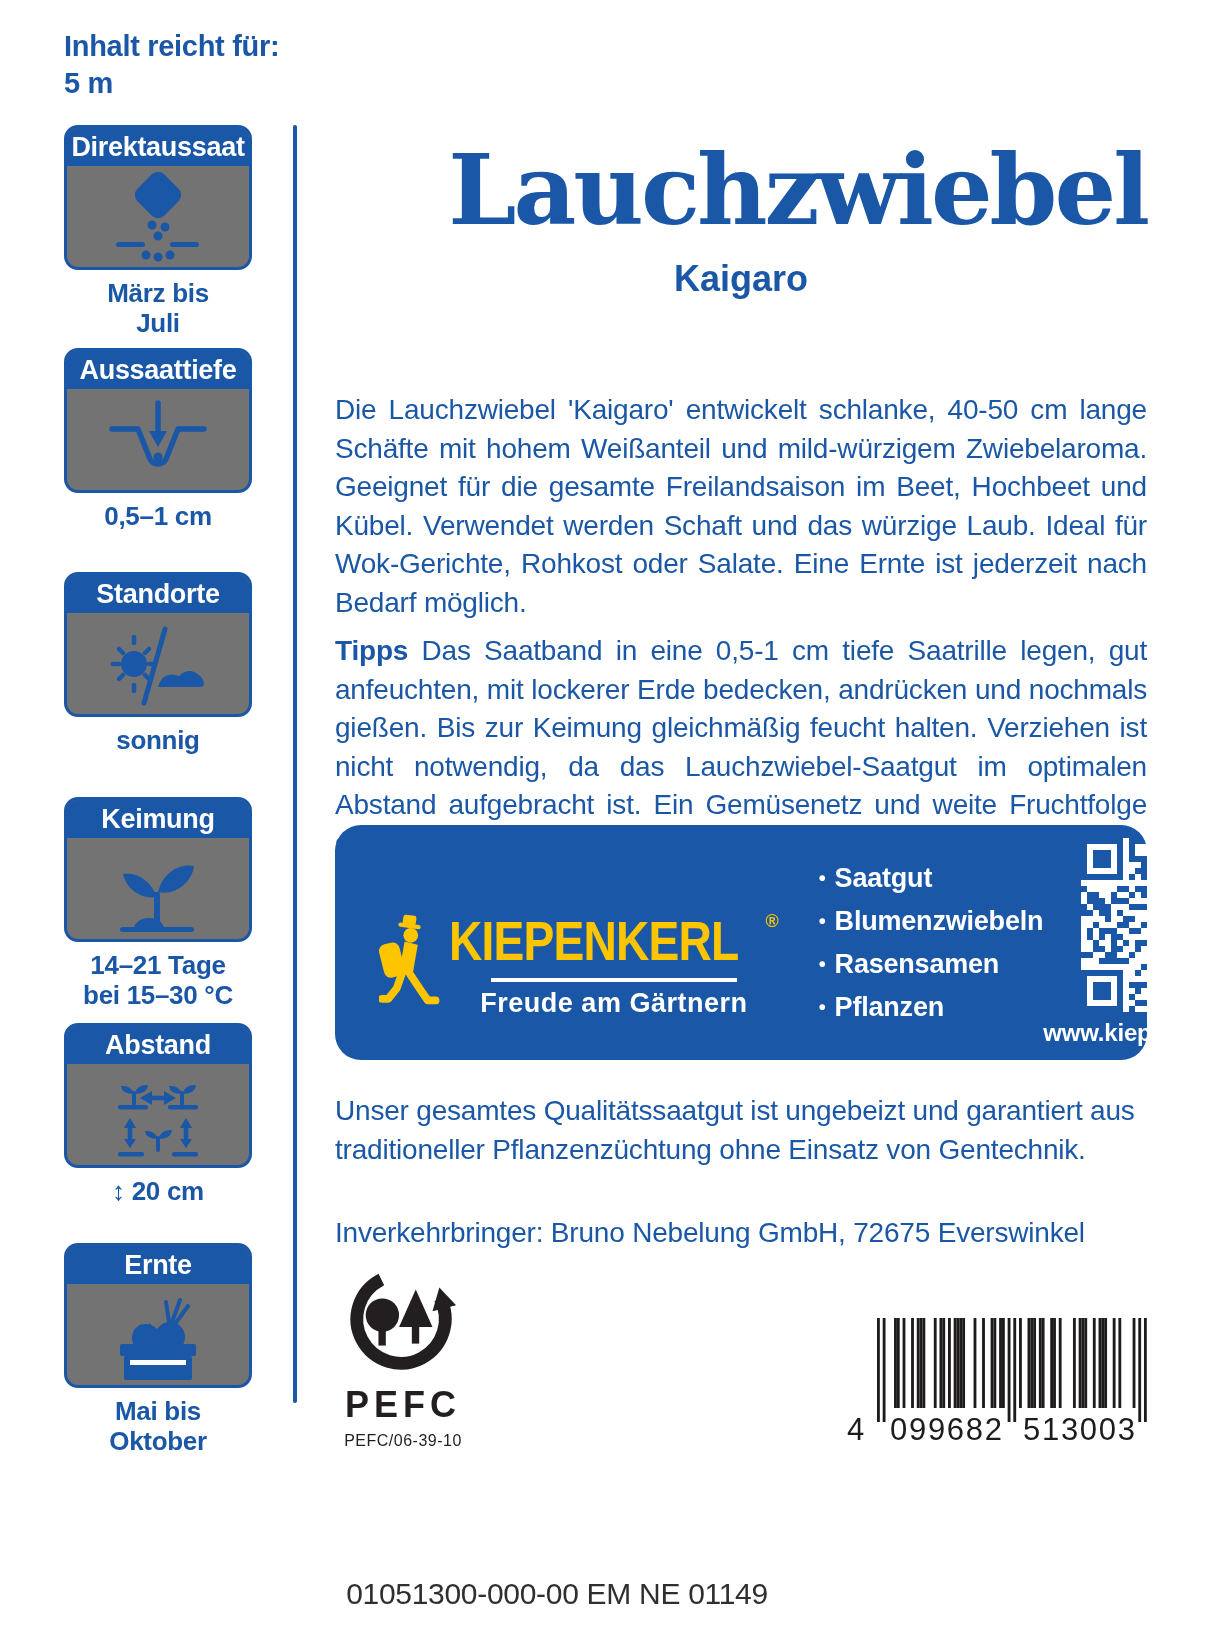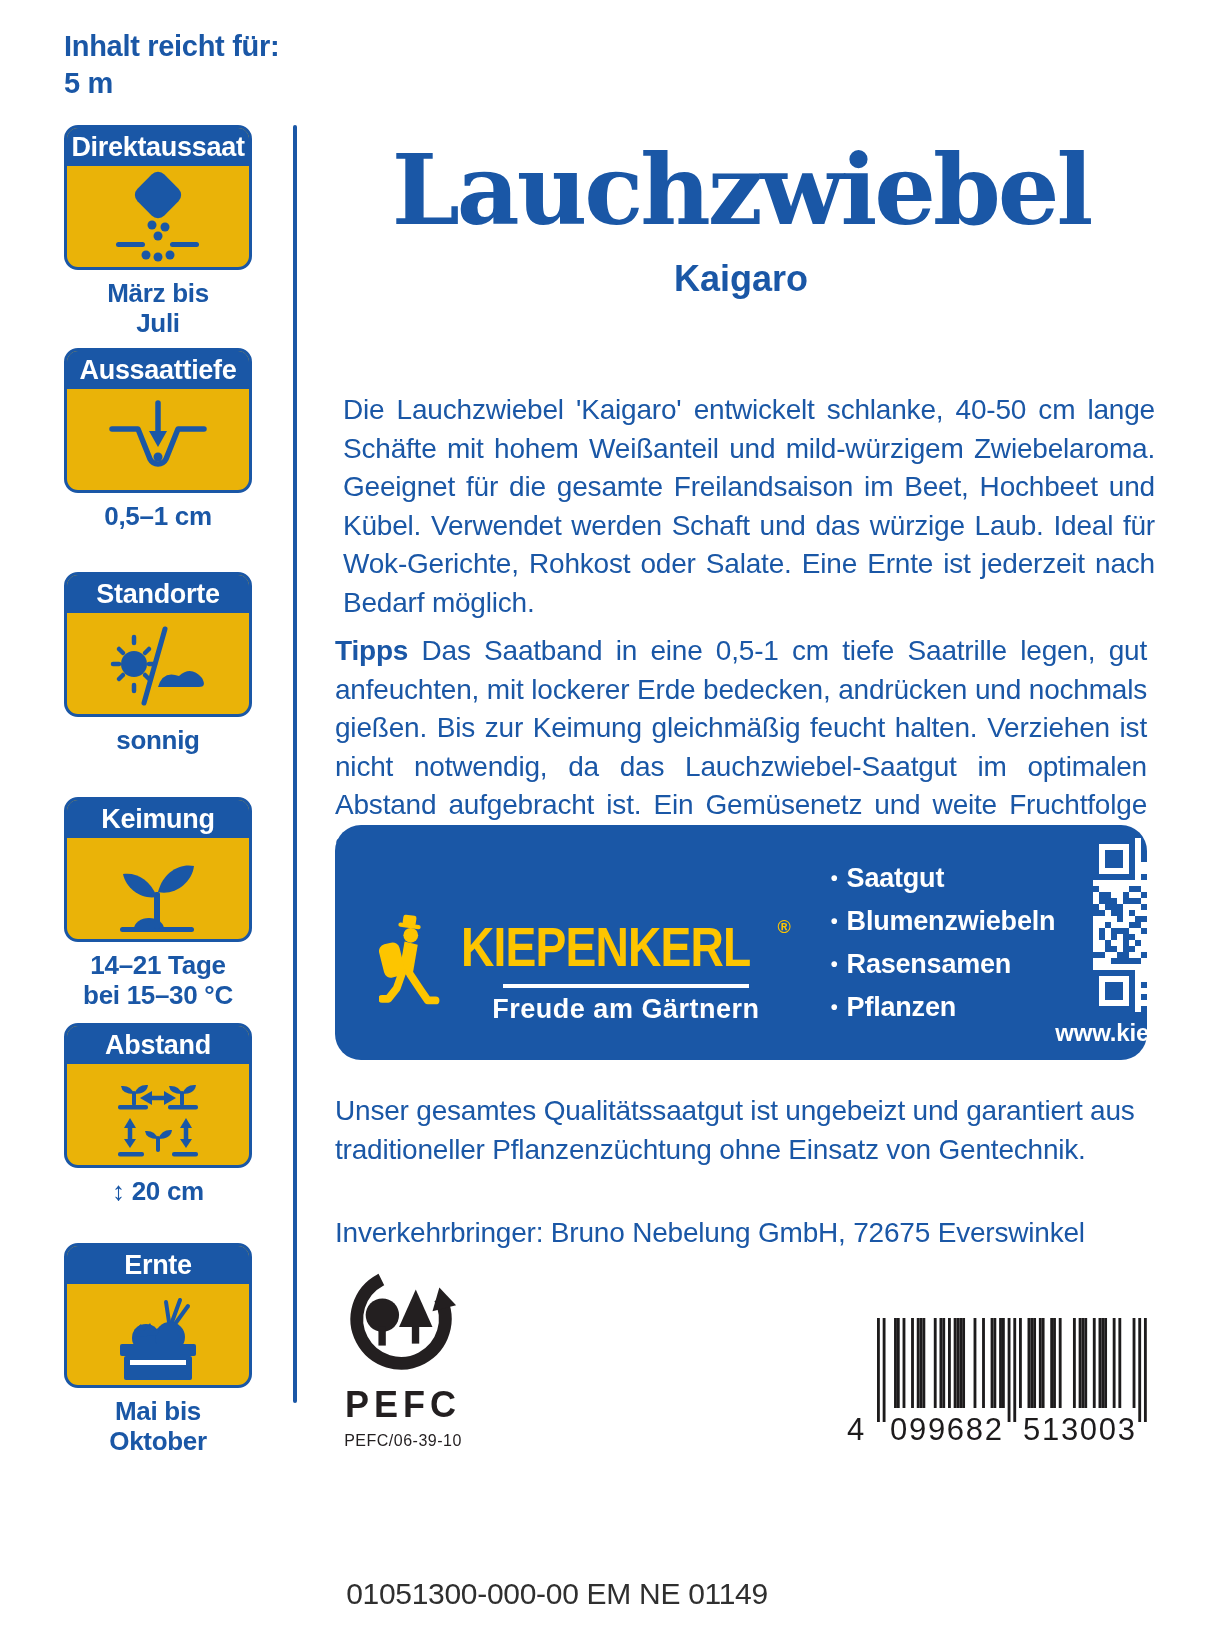"Direktaussaat" .ibox { background: #eab308 -> #737373 }
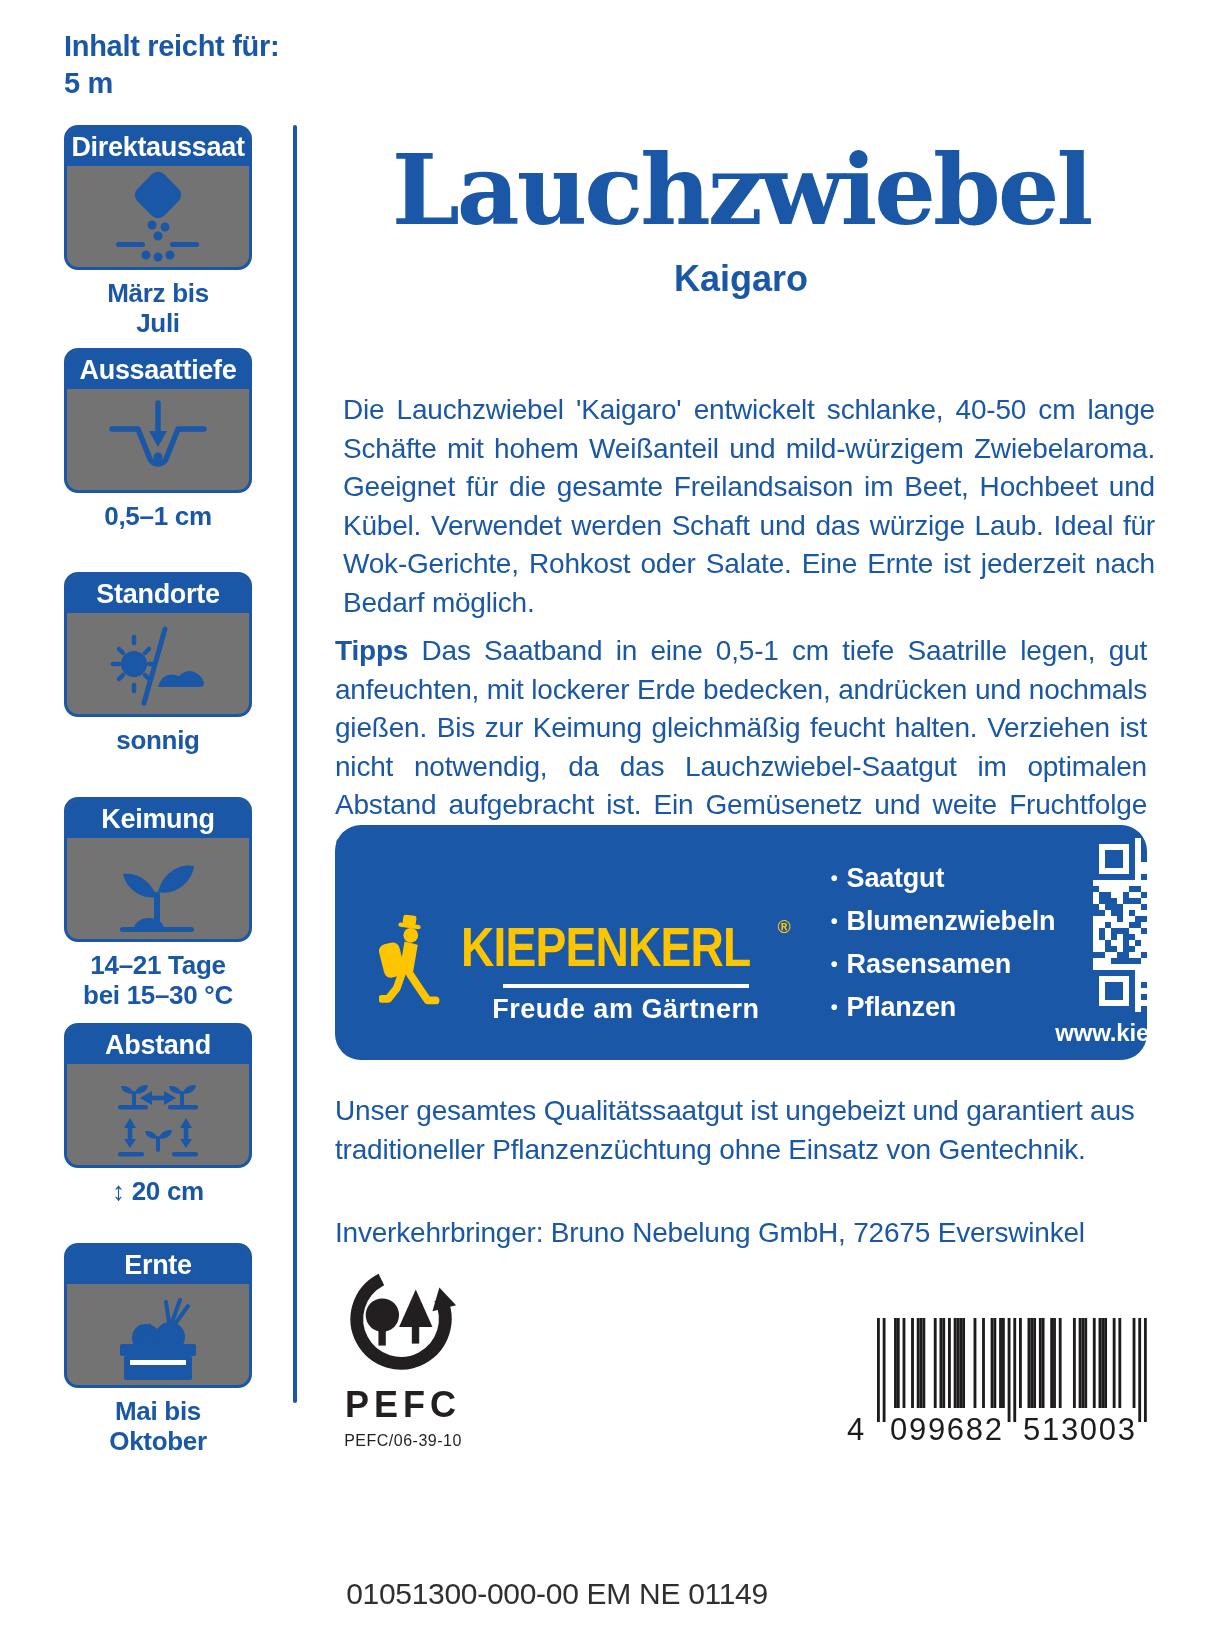"Lauchzwiebel" .title { text-align: center -> right }
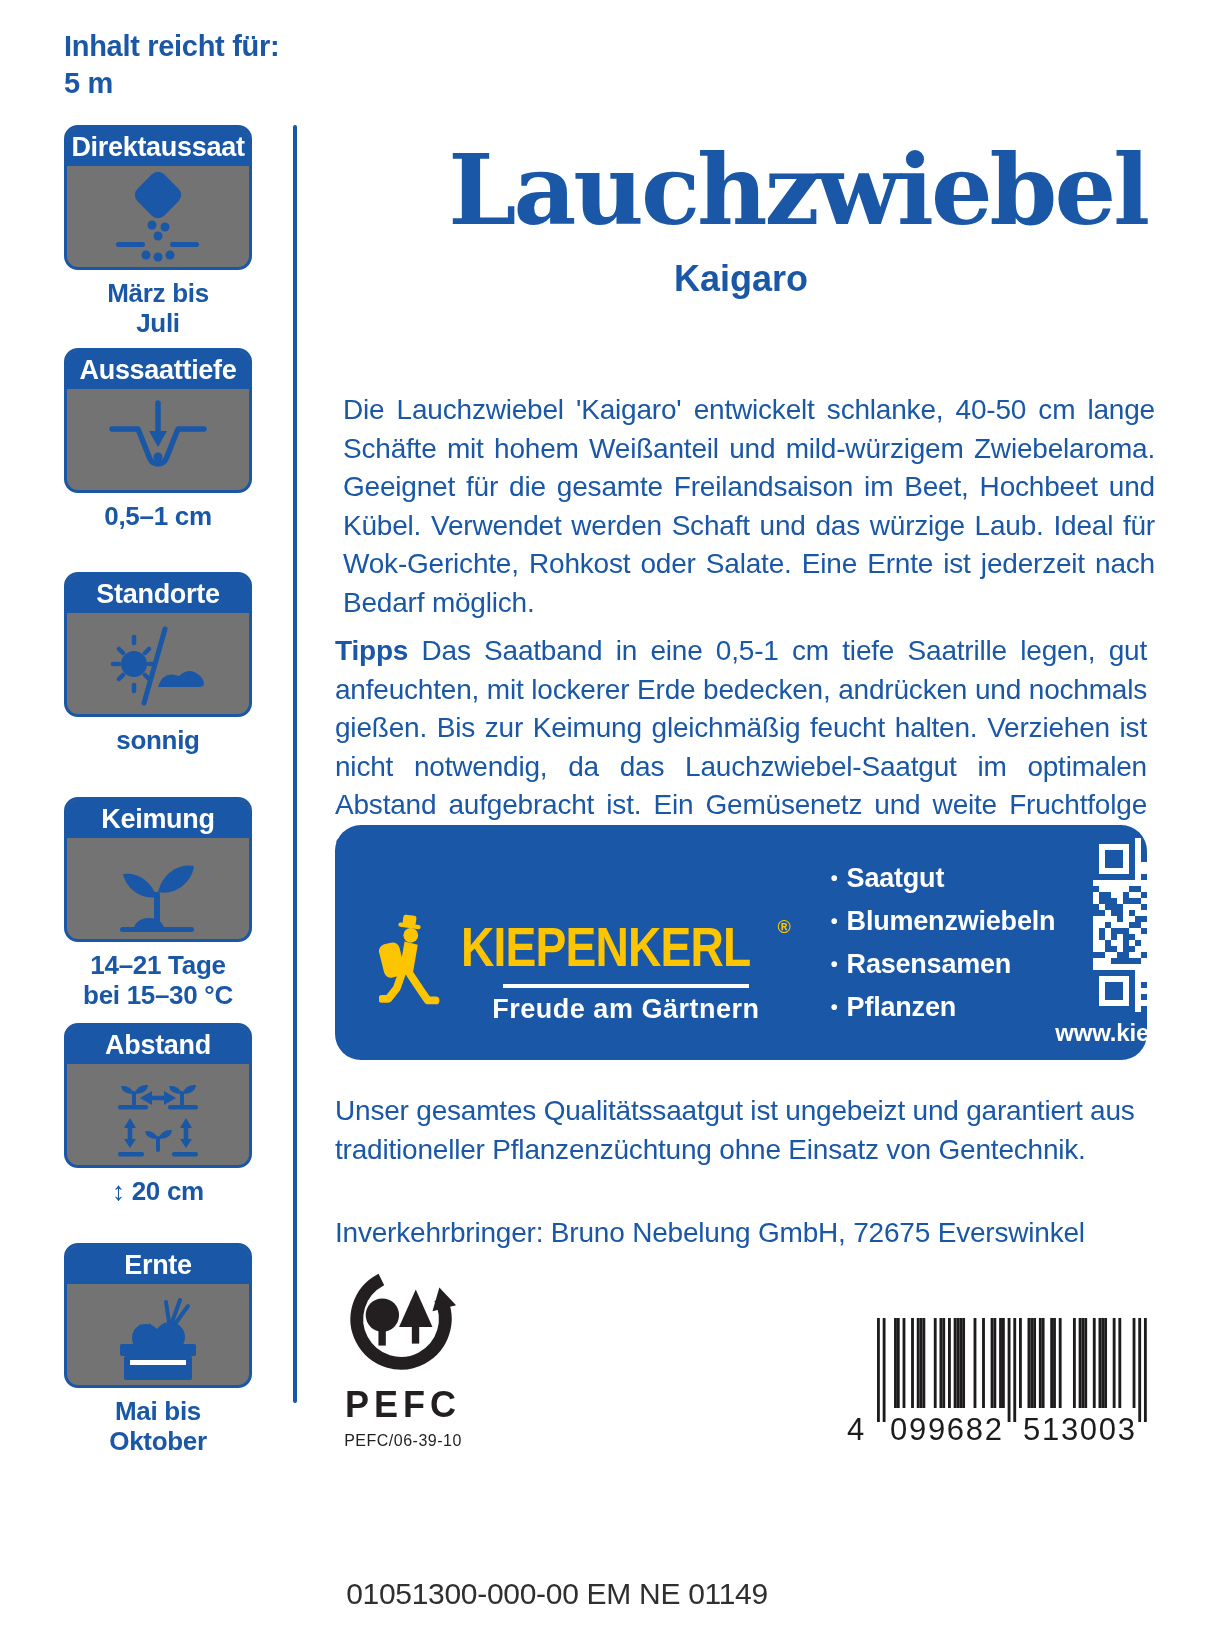"Die Lauchzwiebel 'Kaigaro' entwickelt" .desc { margin-left: 8px -> none }
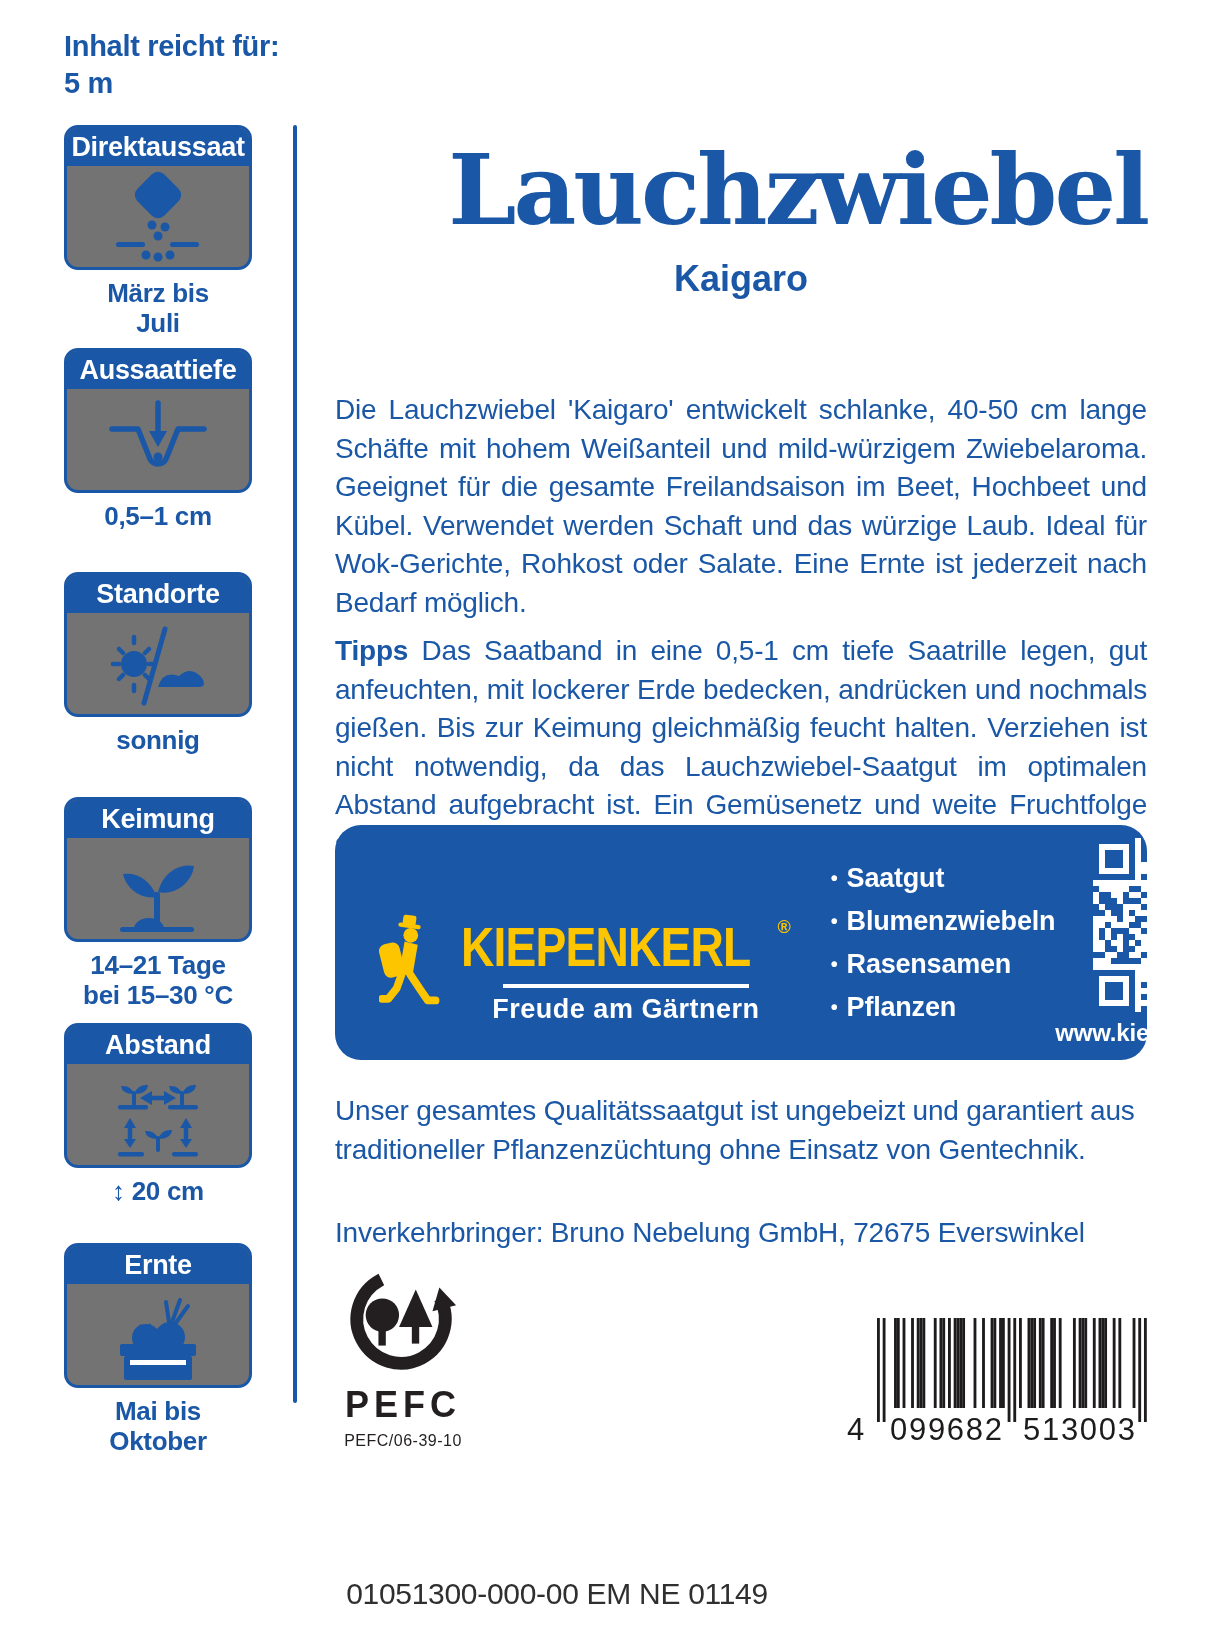"KIEPENKERL" .logo-block { align-items: flex-end -> center; gap: 20px -> 8px }
